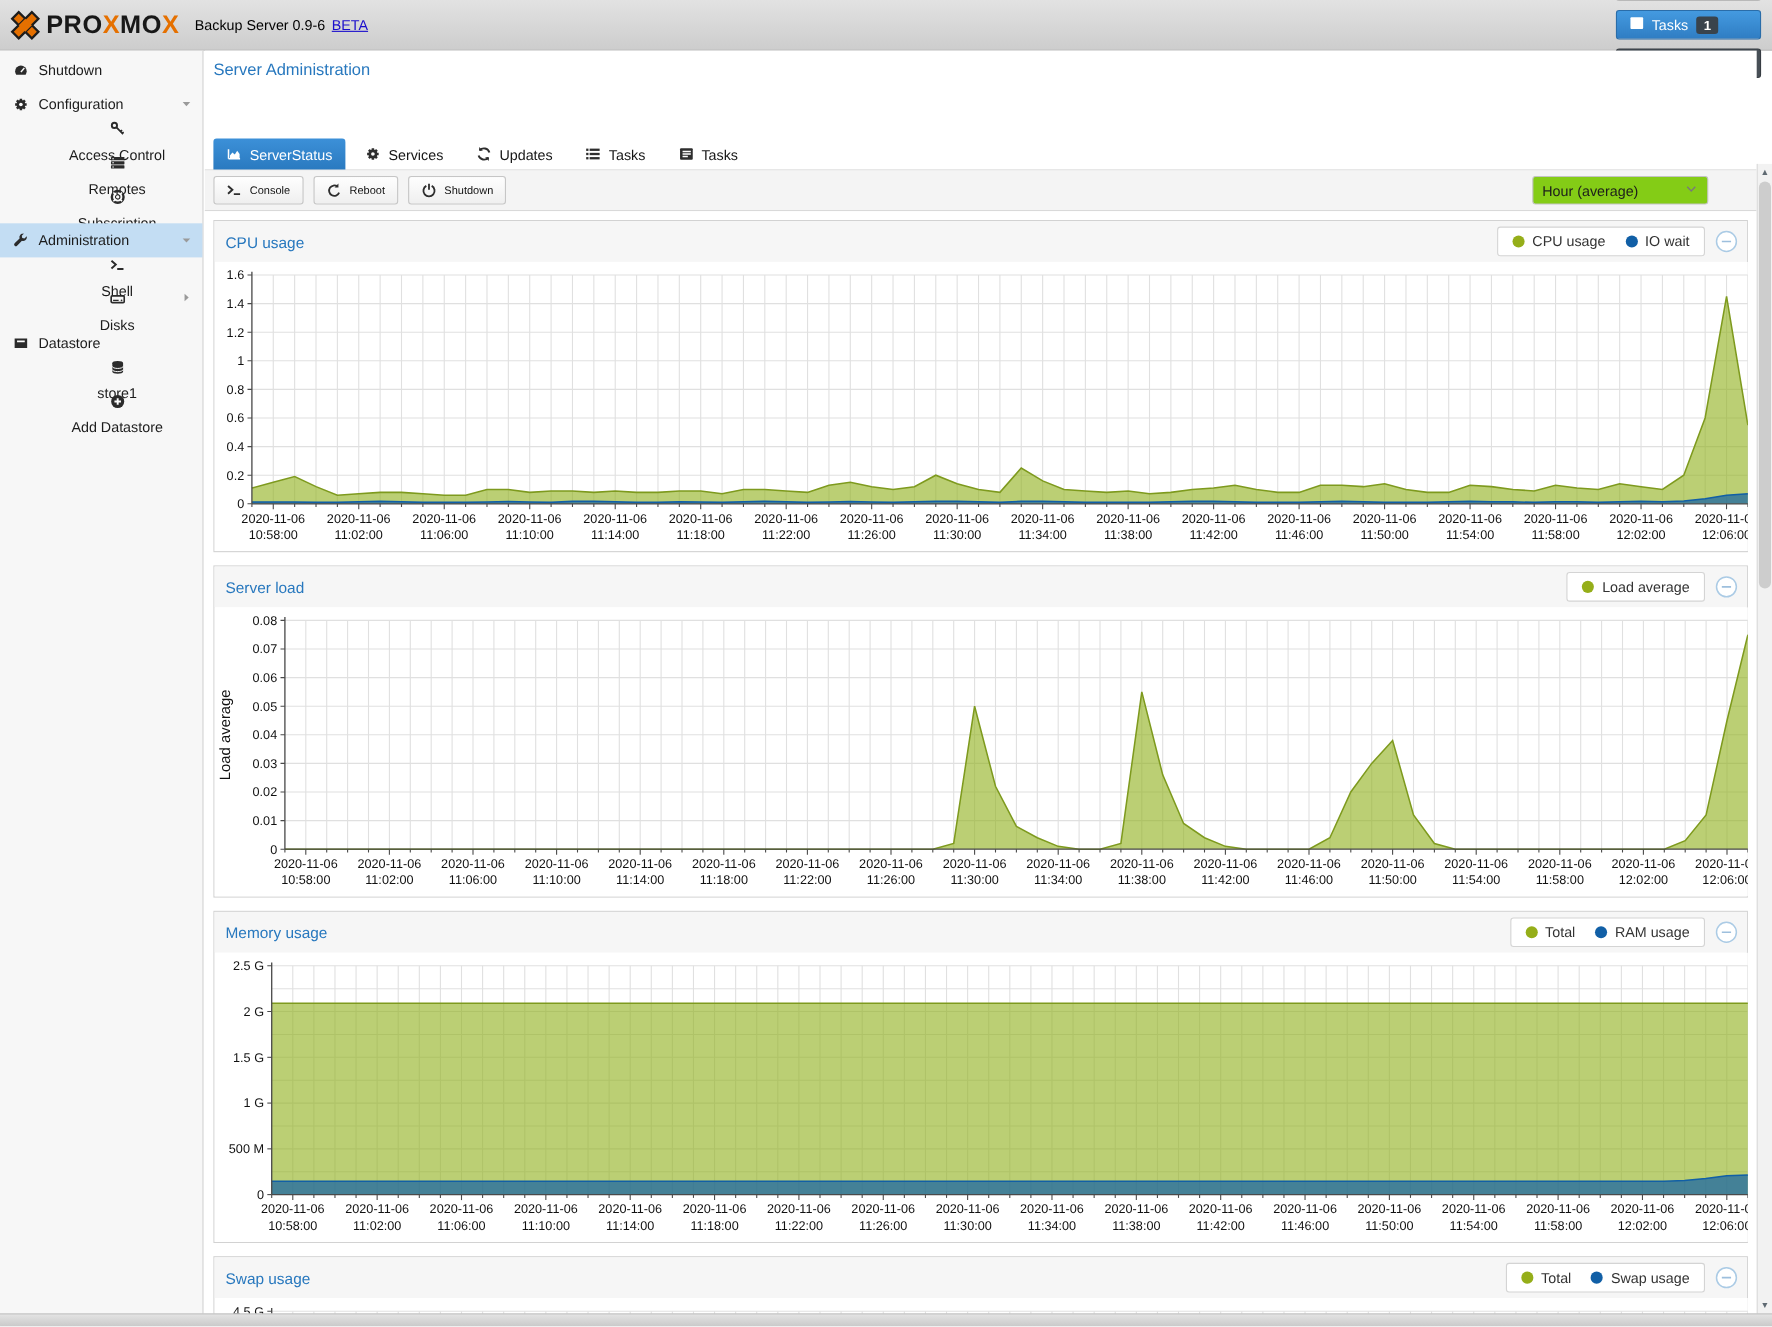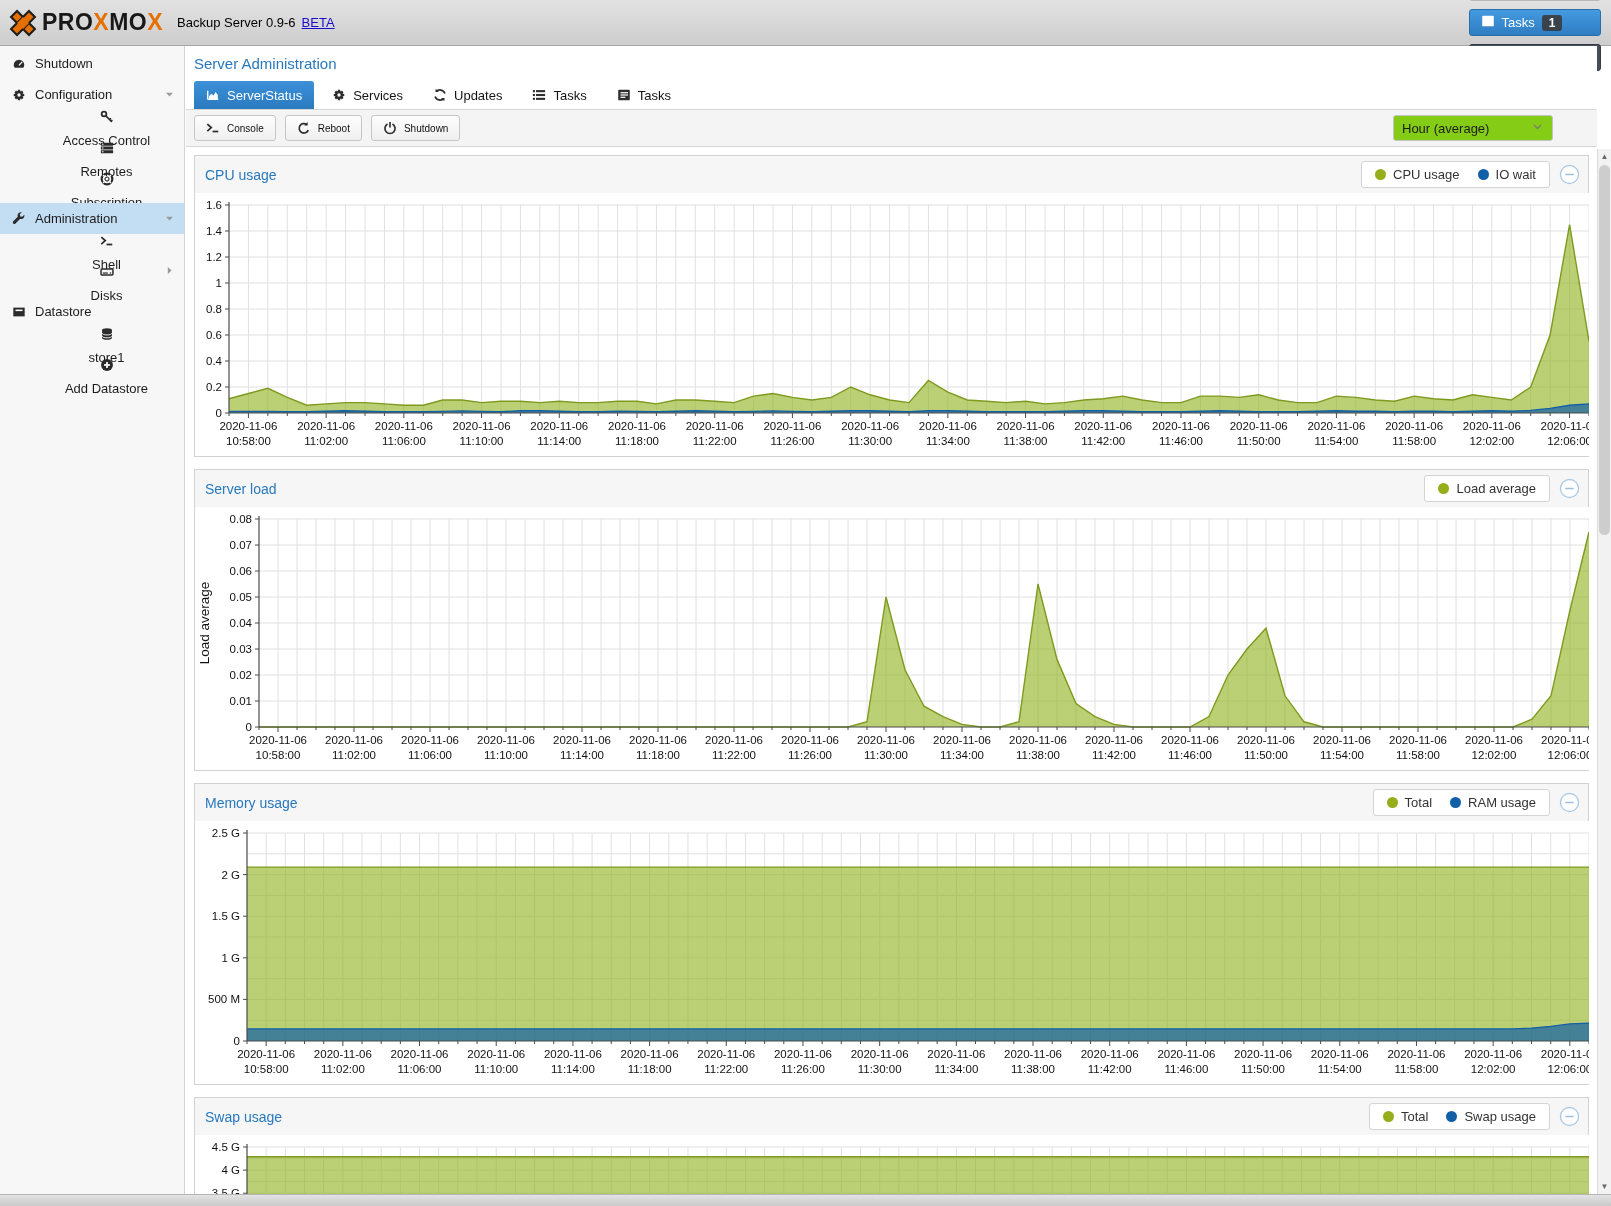"ServerStatus" .tab { margin-top: none -> 45px }
